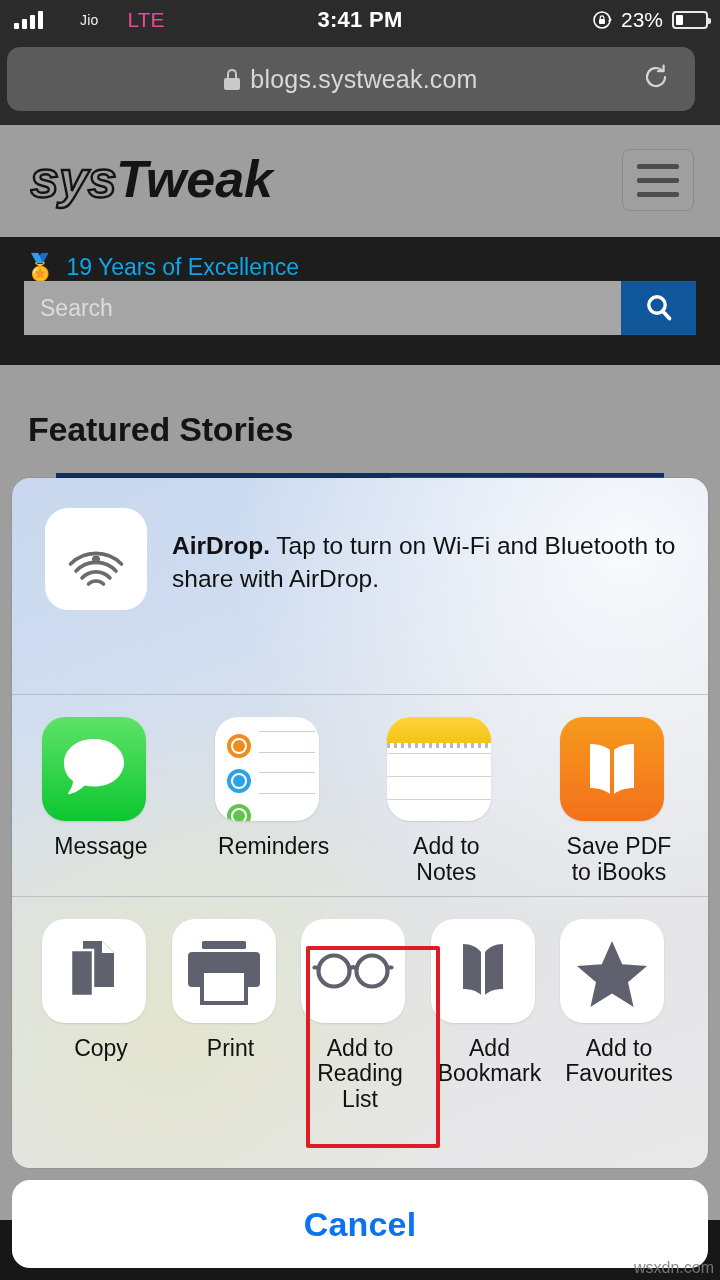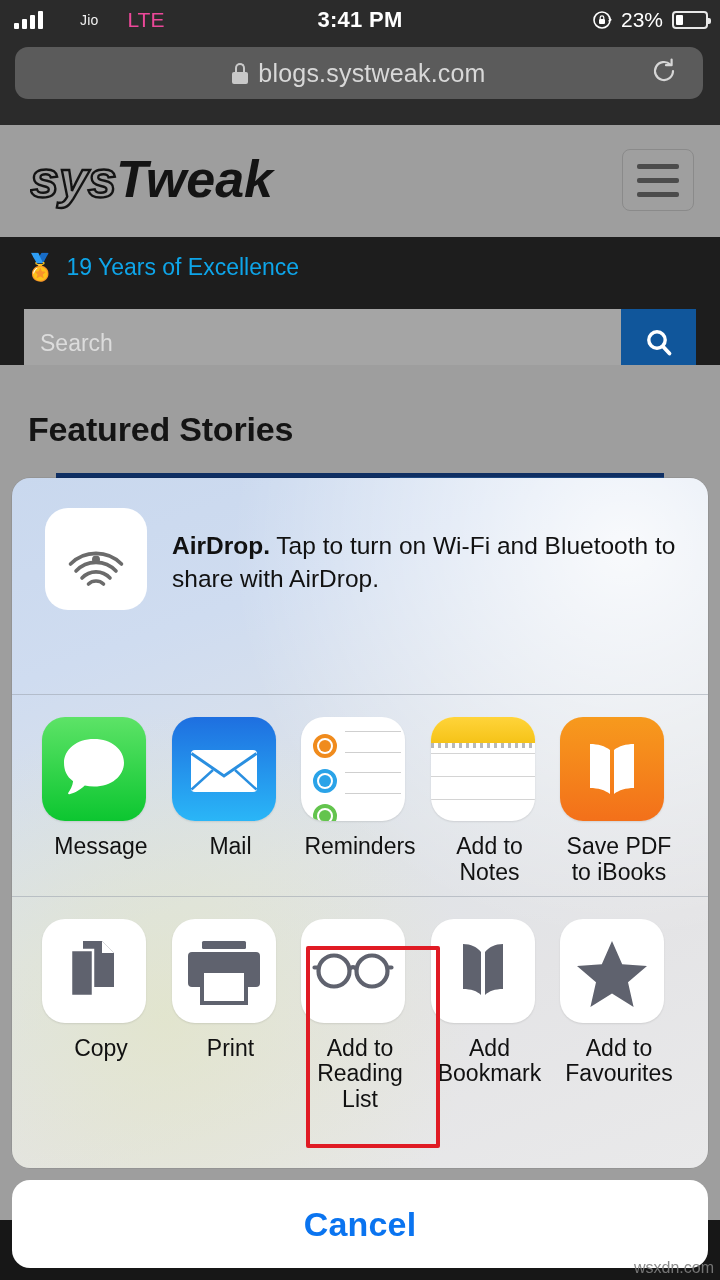"blogs.systweak.com" .urlbar { height: 52px -> 64px; left: 15px -> 7px }
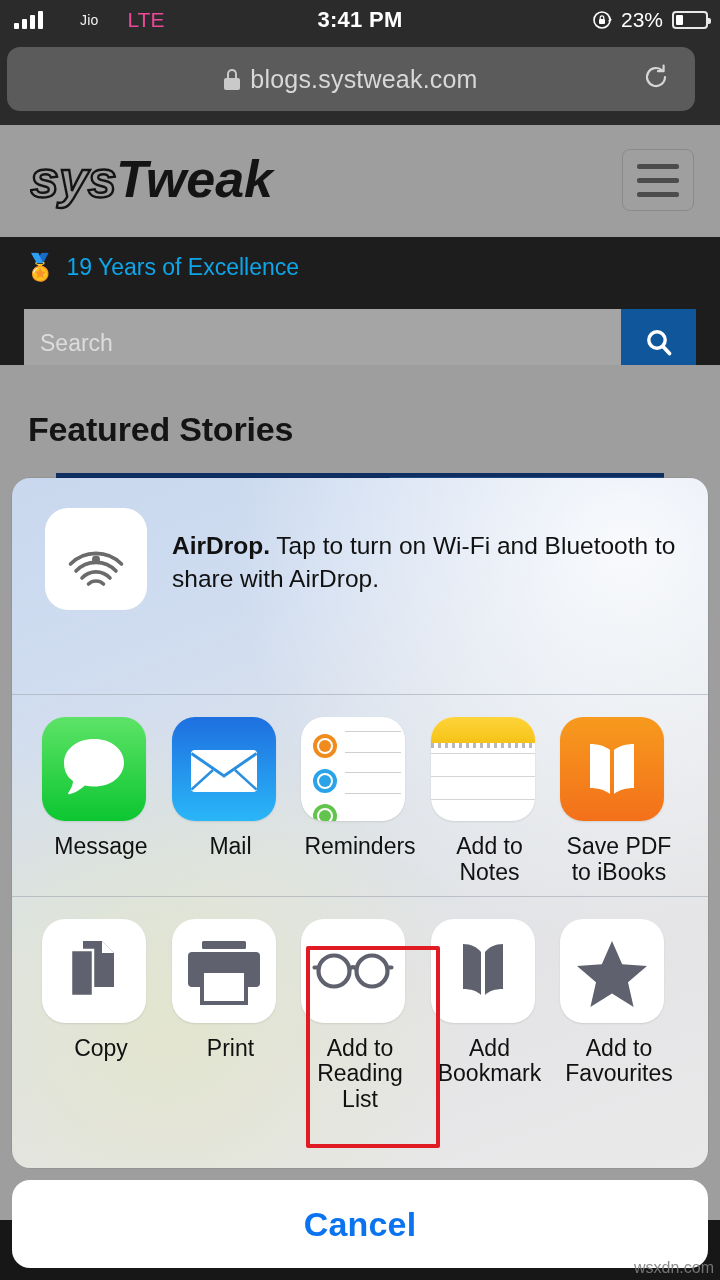"Search" .searchrow { height: 68px -> 54px; top: 72px -> 44px }
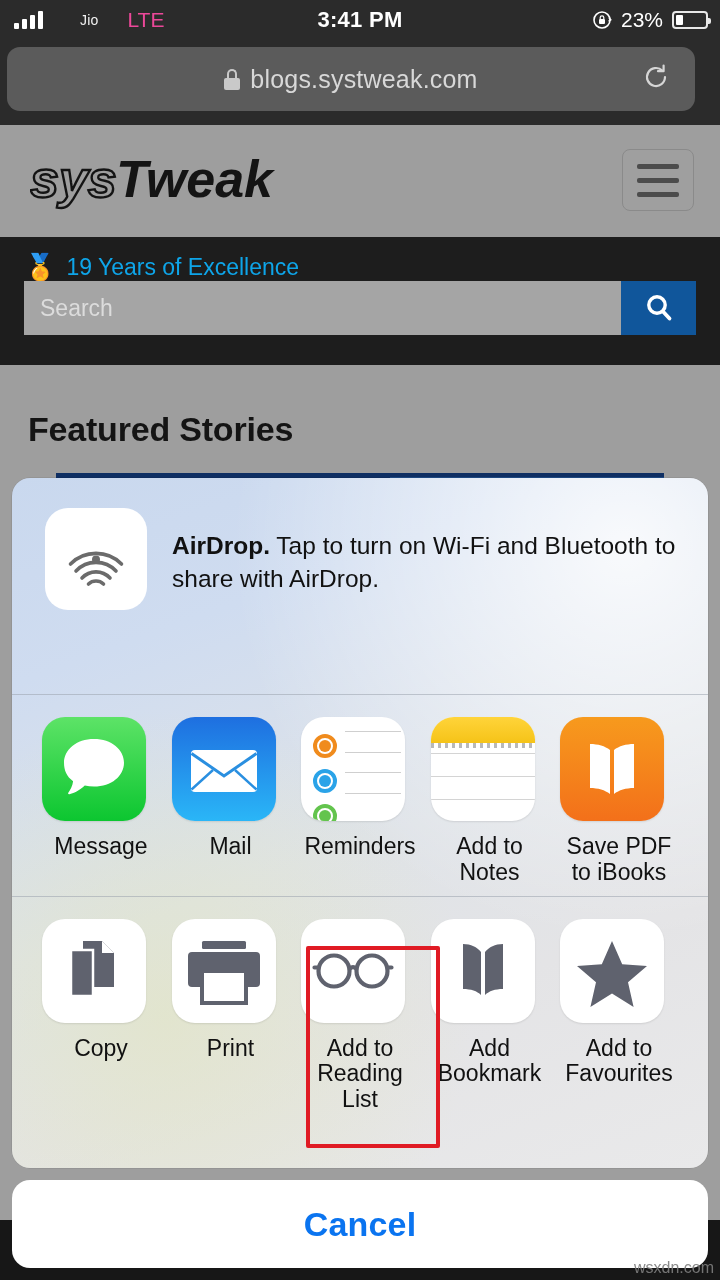"Mail" div.cell { html: <div> <div> <svg> <rect></rect> <path></path> <path></path> </svg> </div> <div>Mail</div> </div> -> none }
